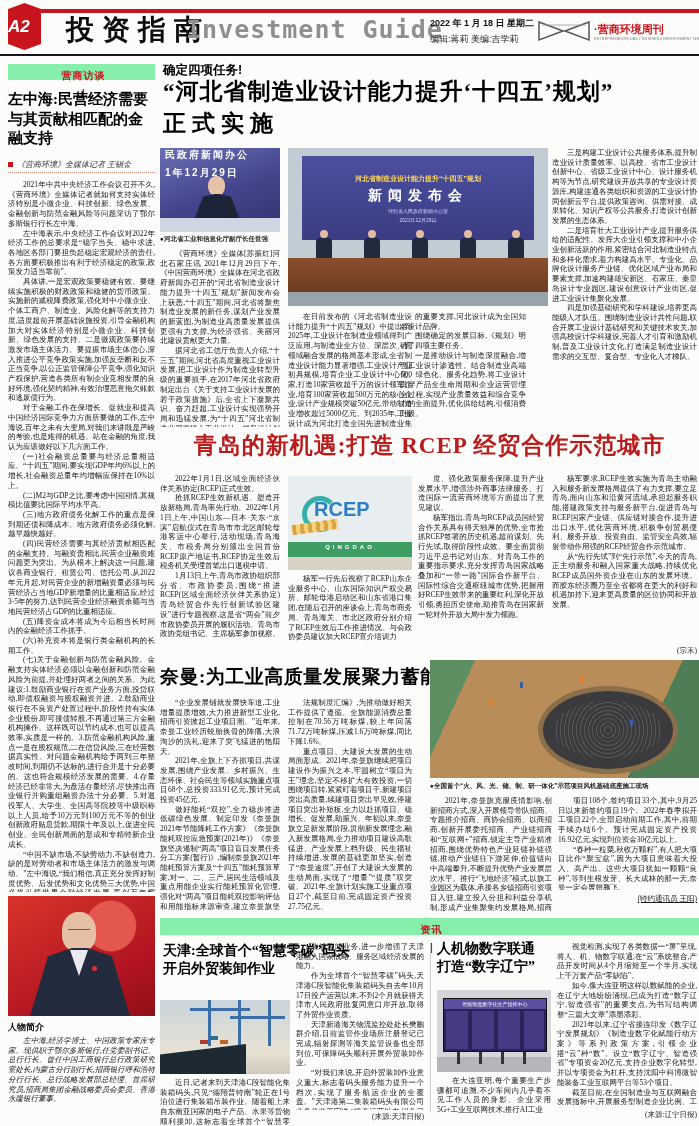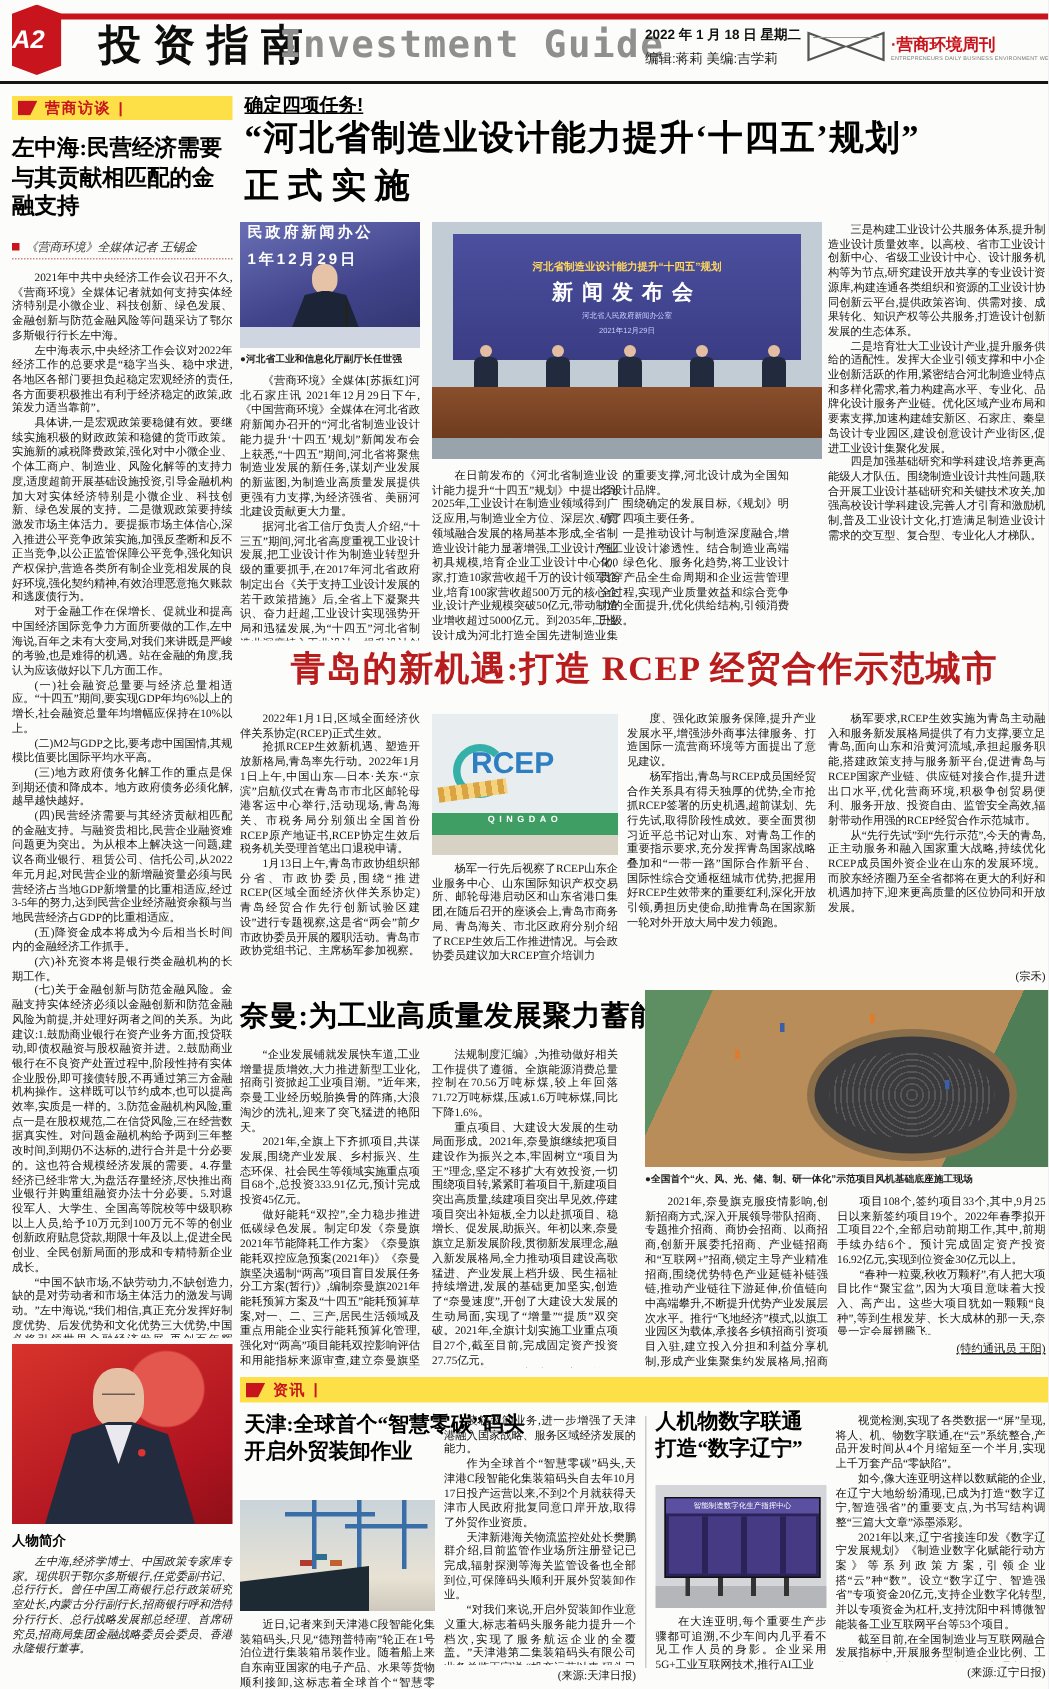"营商访谈" .label-bar { background: #fde047 -> #86efac; flex-direction: none -> column }
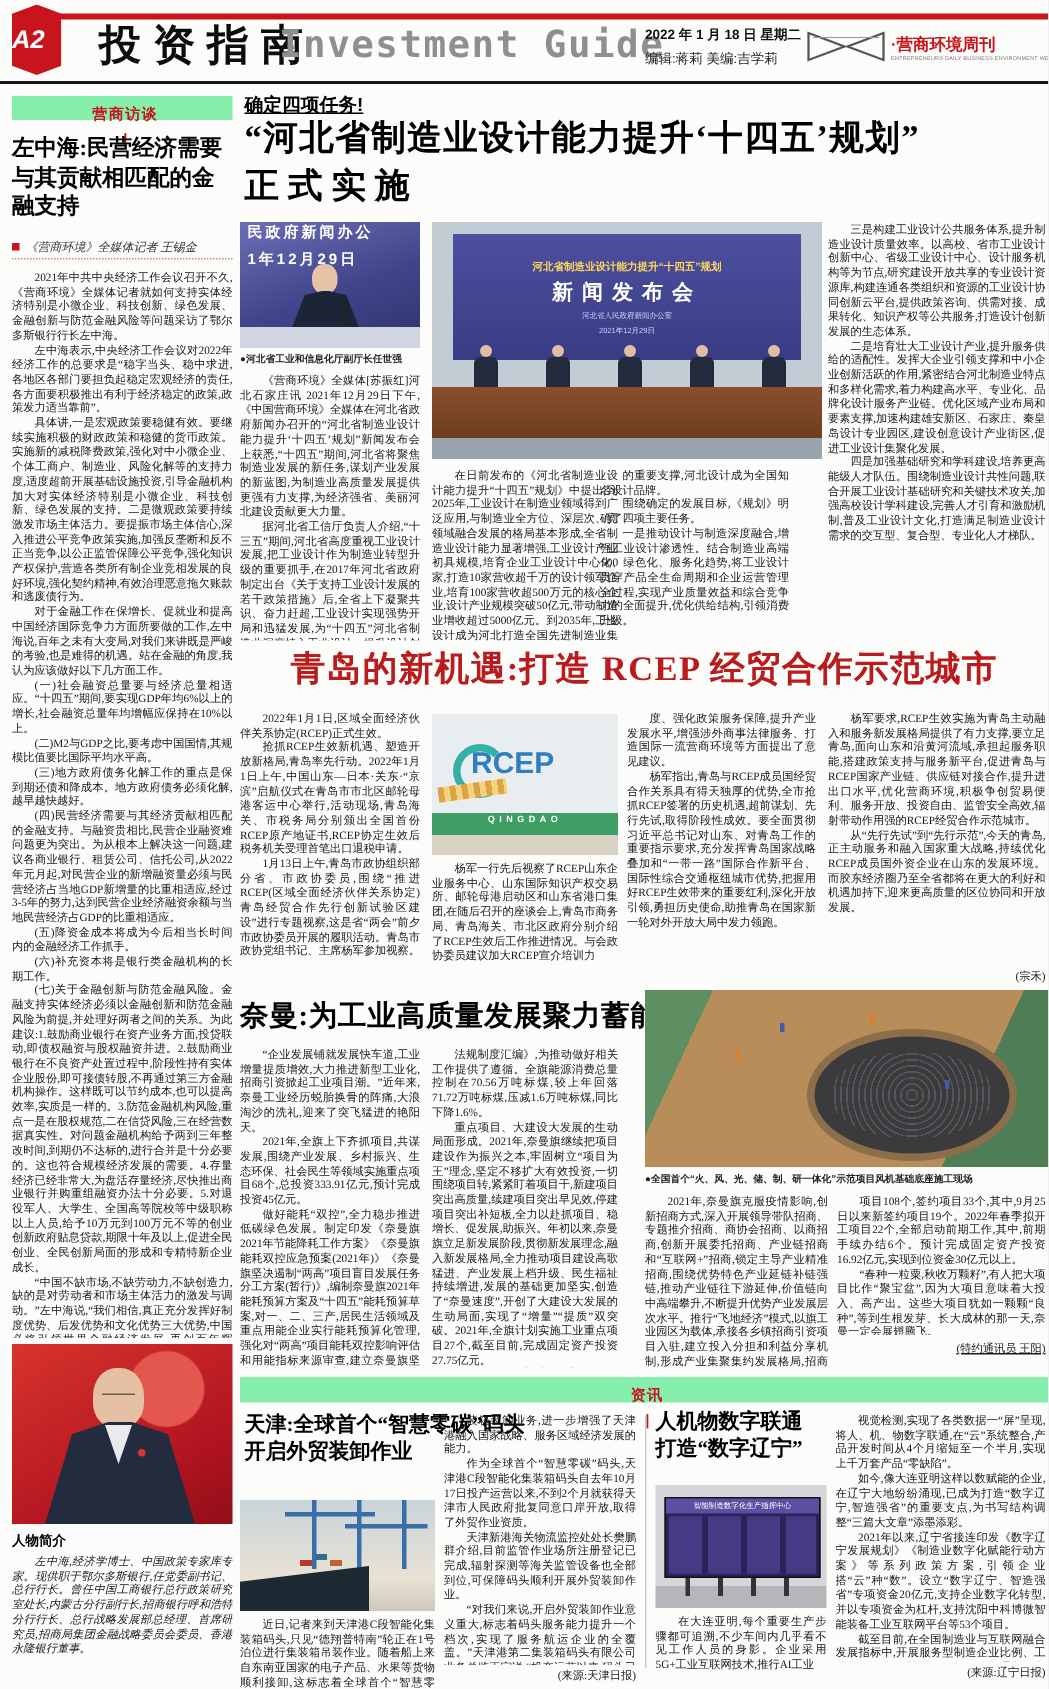"确定四项任务!" .kicker { text-decoration: underline -> none }
